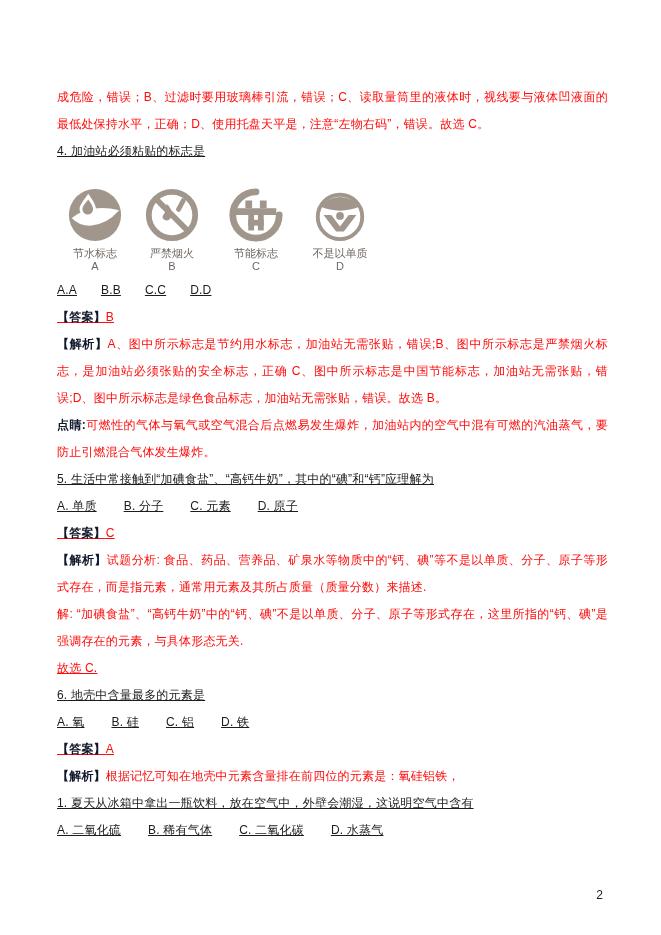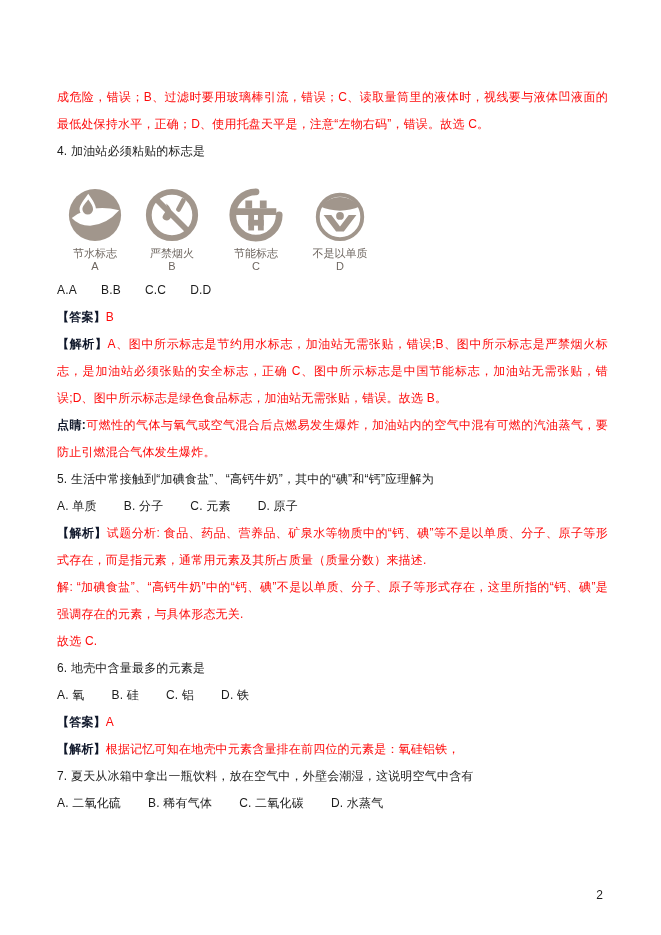"4. 加油站必须粘贴的标志是" p.single { text-decoration: none -> underline }
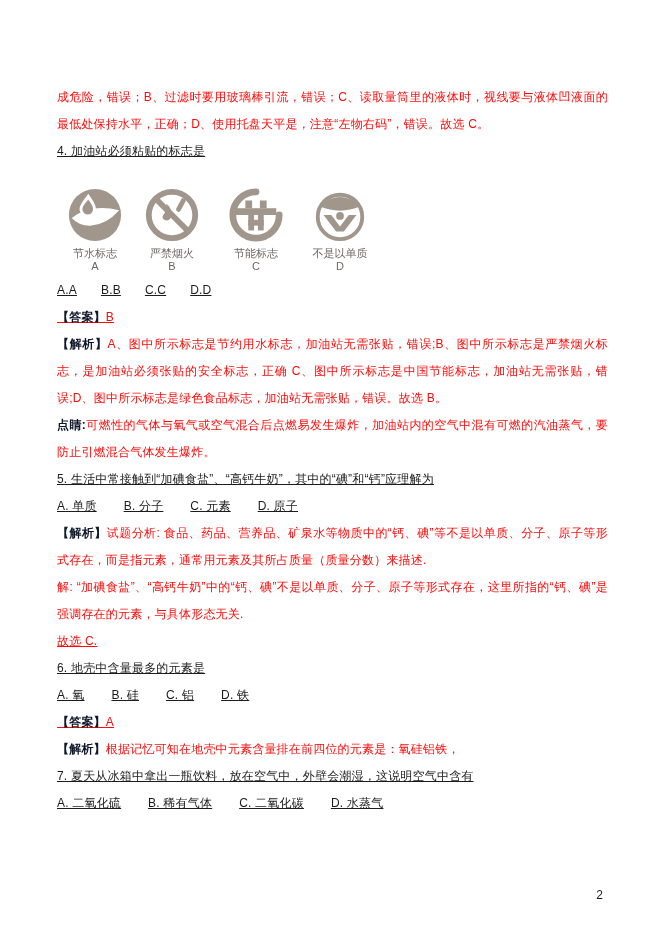"【答案】C" p.ln { html: none -> <p><span>【答案】</span><span>C</span></p> }
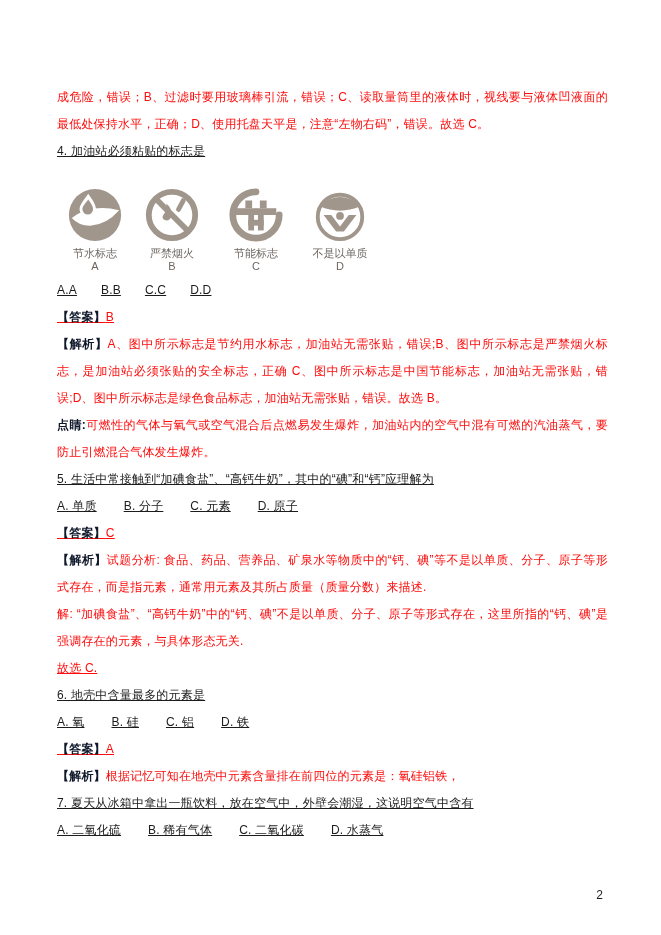"7. 夏天从冰箱中拿出一瓶饮料，放在空气中，外壁会潮湿，这说明空气中含有" p.ln { text: 7 -> 1 }
